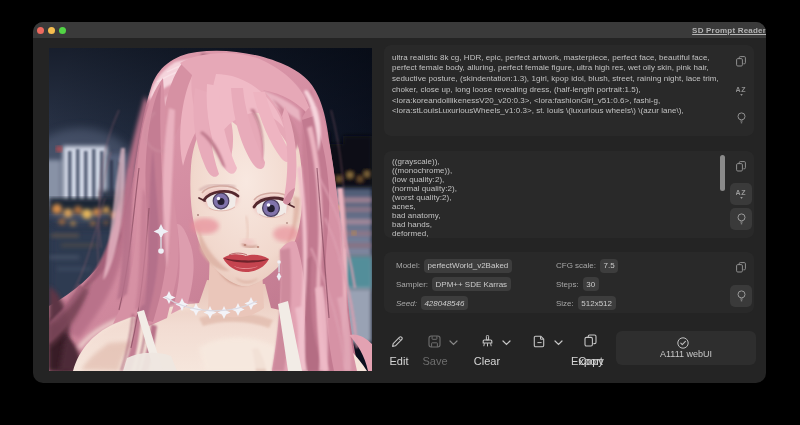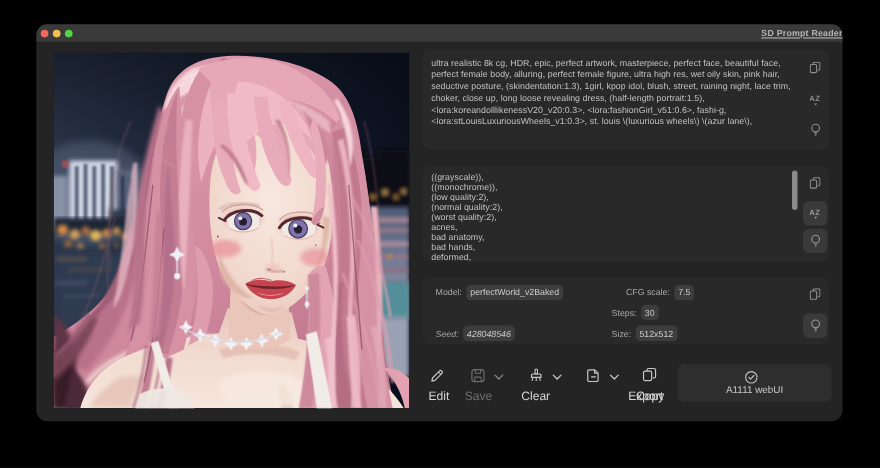"CFG scale:" div.mrow { margin-left: 13px -> none }
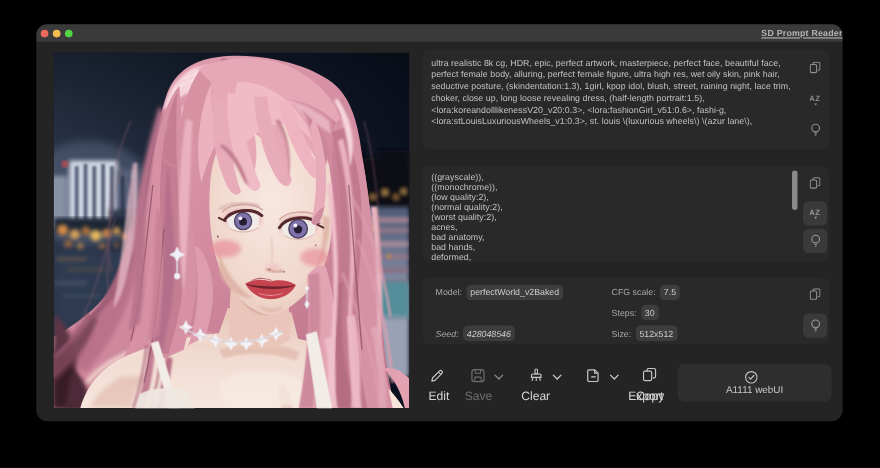"Sampler:" div.mrow { html: none -> <div>Sampler: <span>DPM++ SDE Karras</span></div> }
